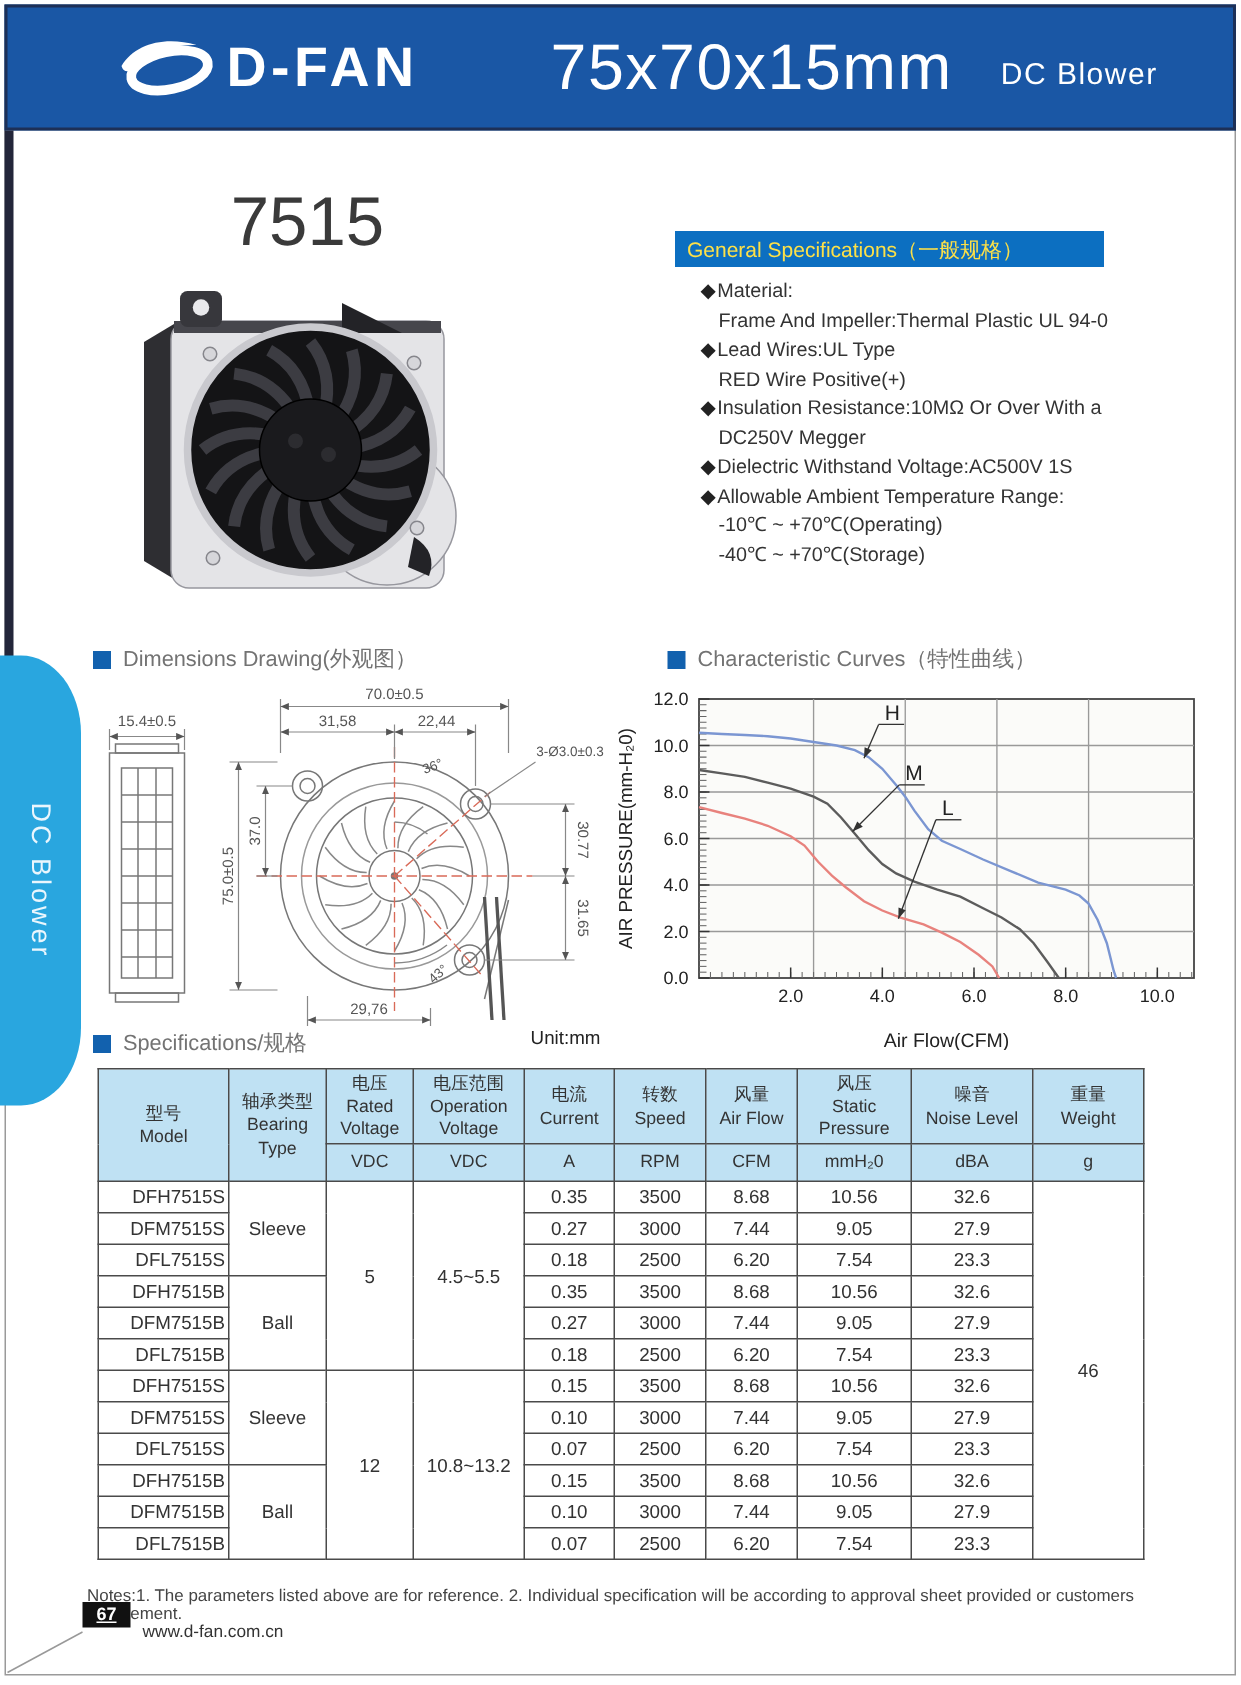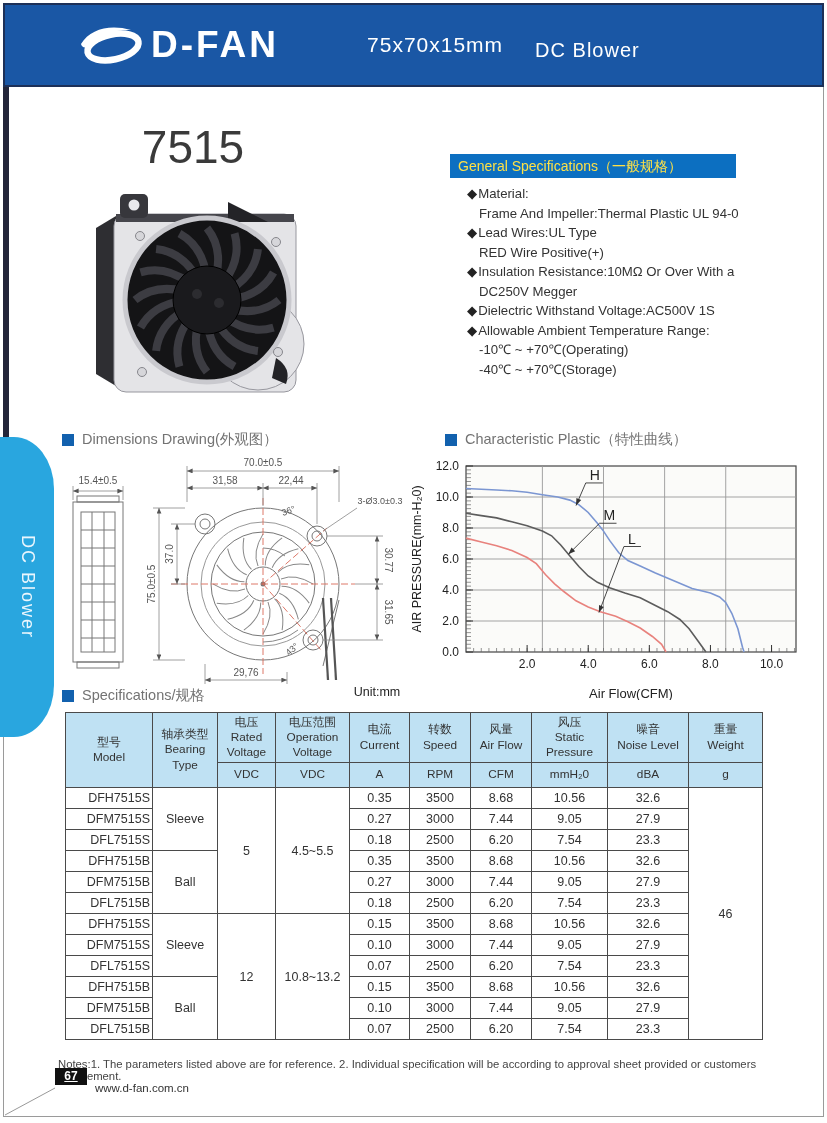"75x70x15mm" .hdr-size { font-size: 21px -> 43px }
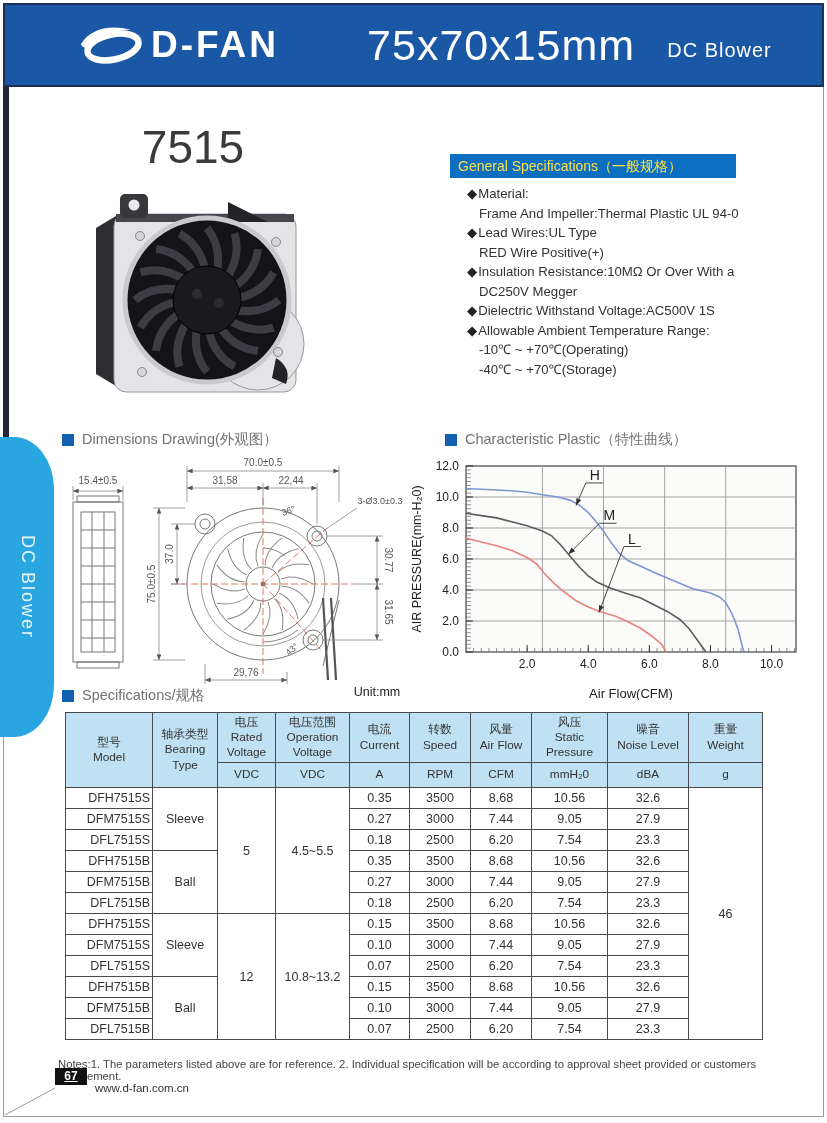"7515" .model-title { left: 68px -> 80px }
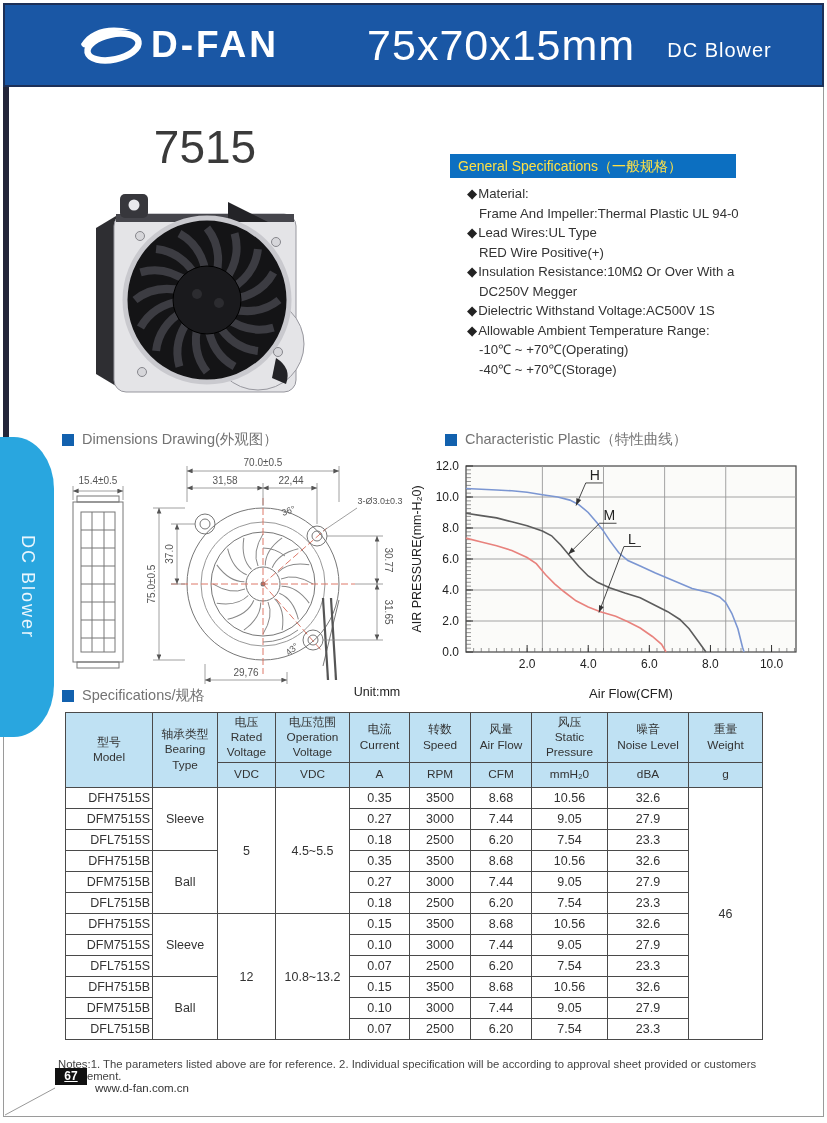"Characteristic Plastic（特性曲线）" span { text: Plastic -> Curves }
